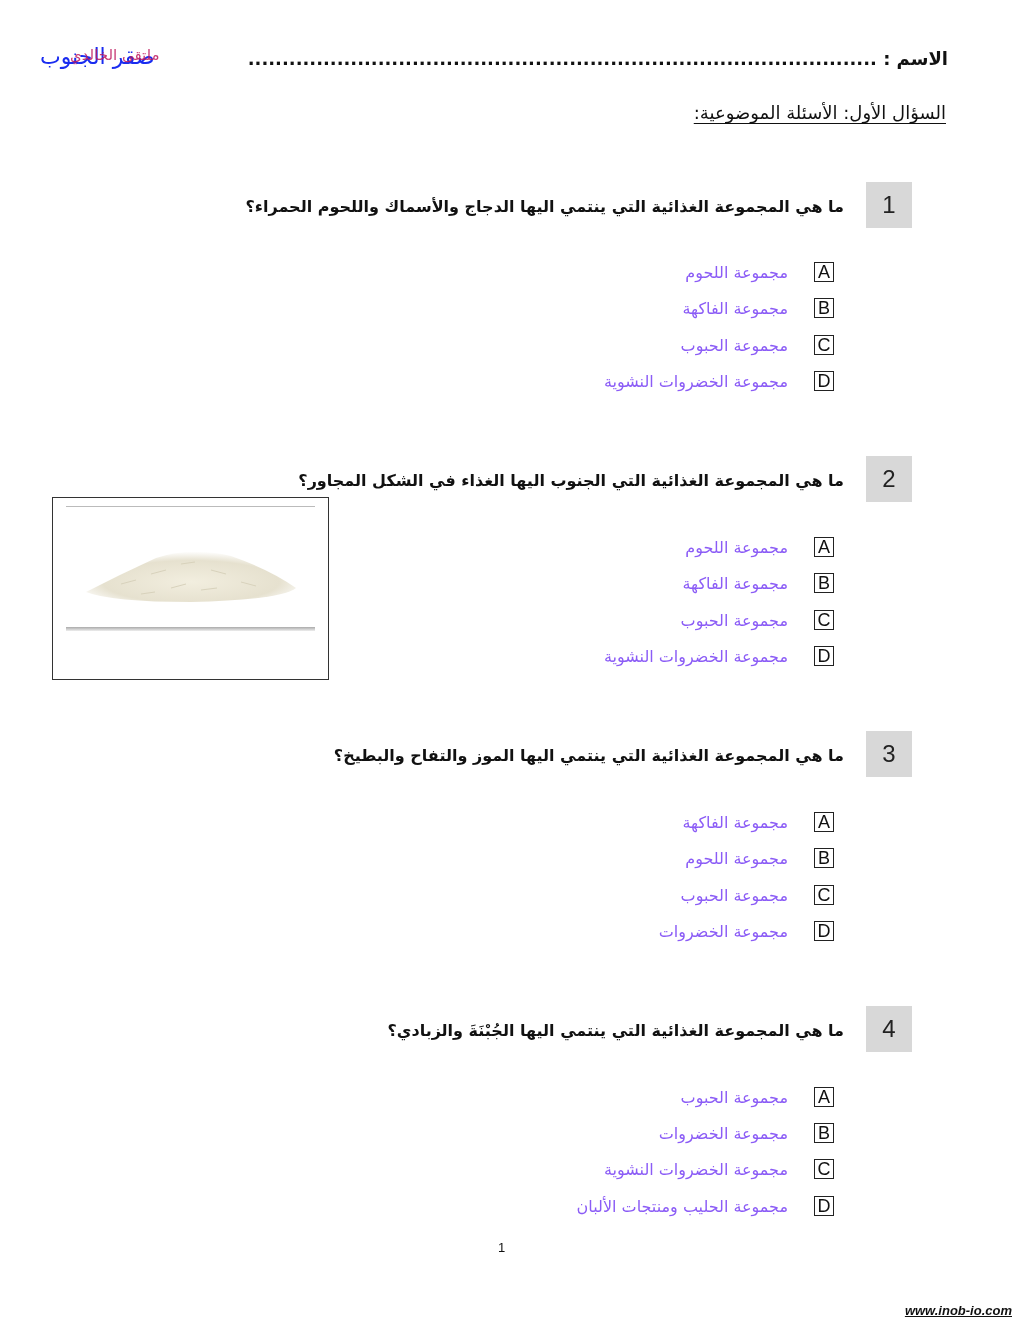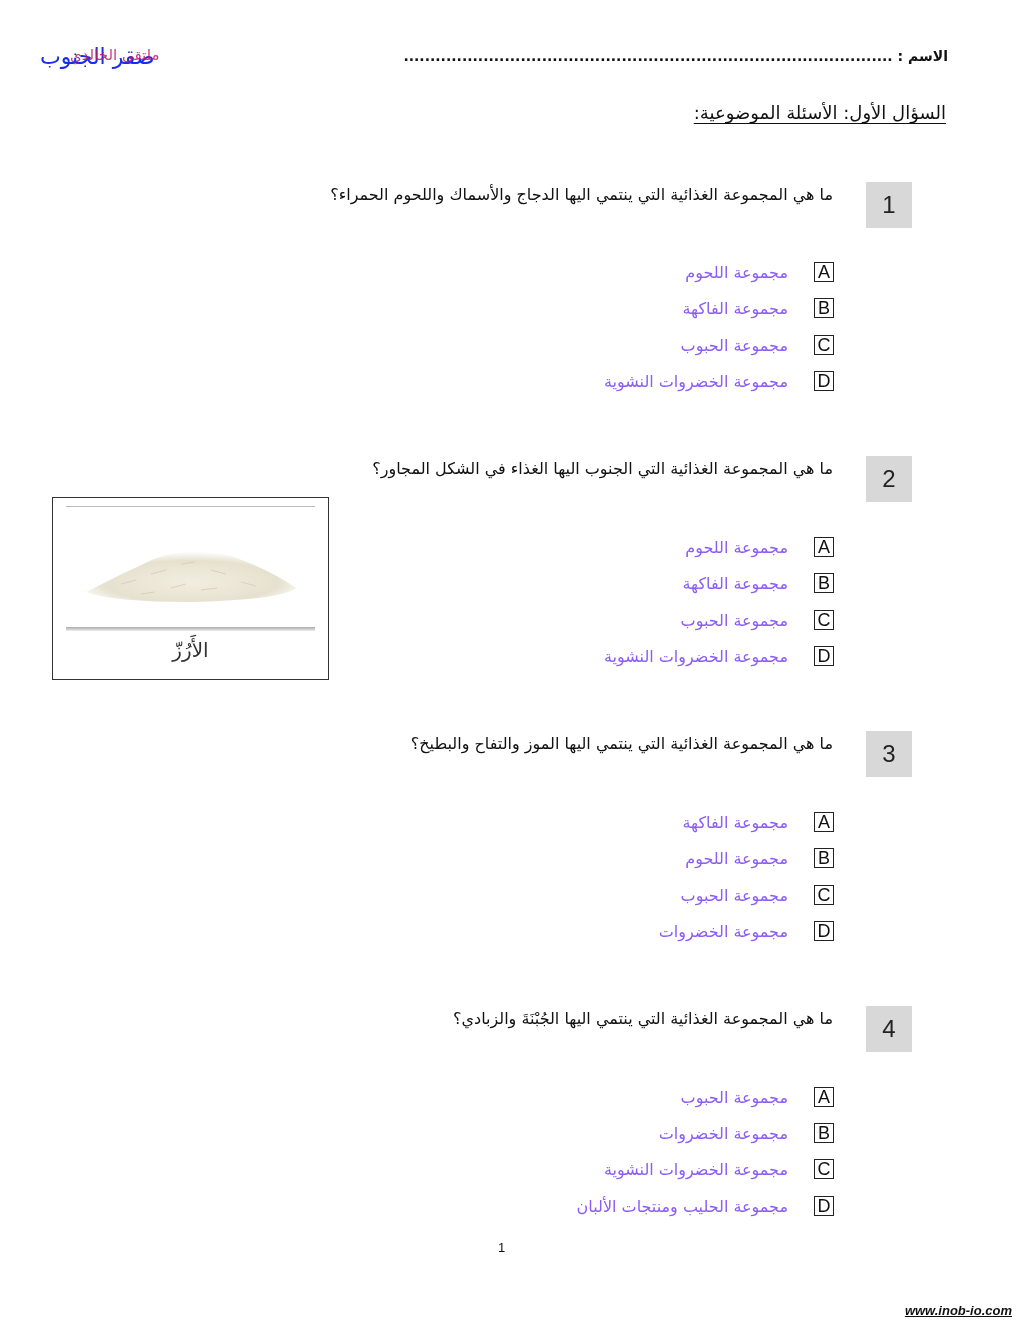"الاسم :" .name-row { font-size: 14px -> 18px }
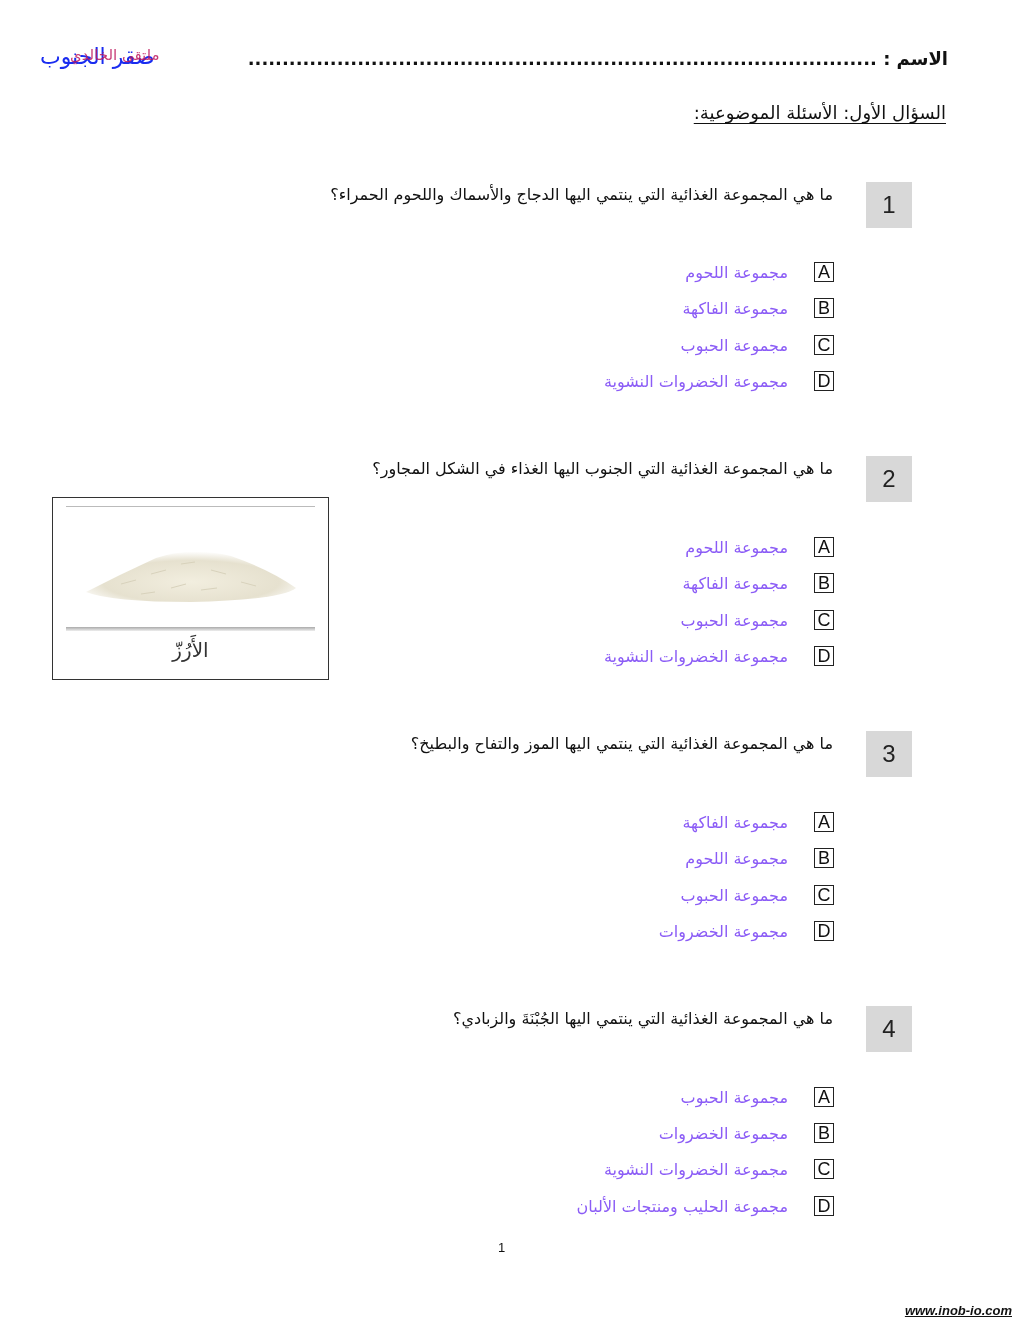"ما هي المجموعة الغذائية التي" .qtext { font-weight: normal -> bold; margin-top: none -> 12px; right: 187px -> 176px }
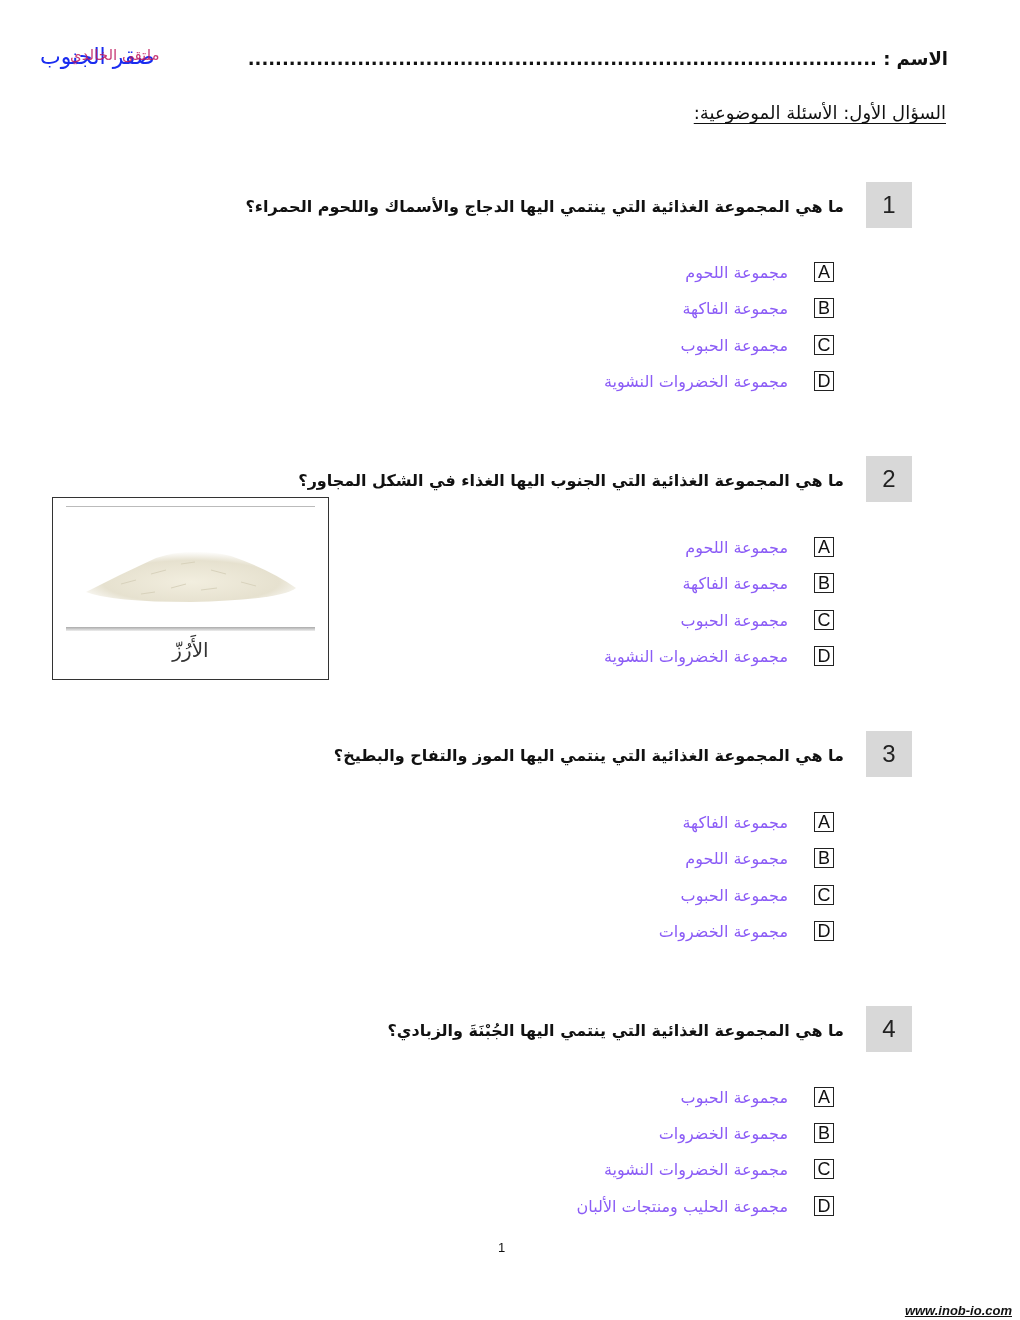"الأَرُزّ" div.caption { html: <div>الأَرُزّ</div> -> none }
